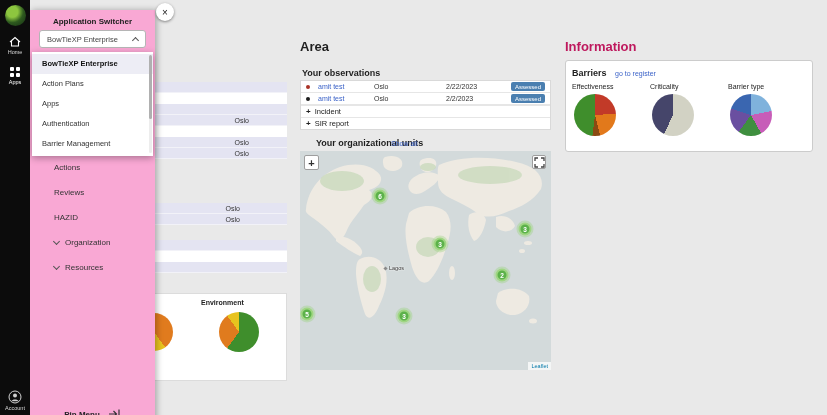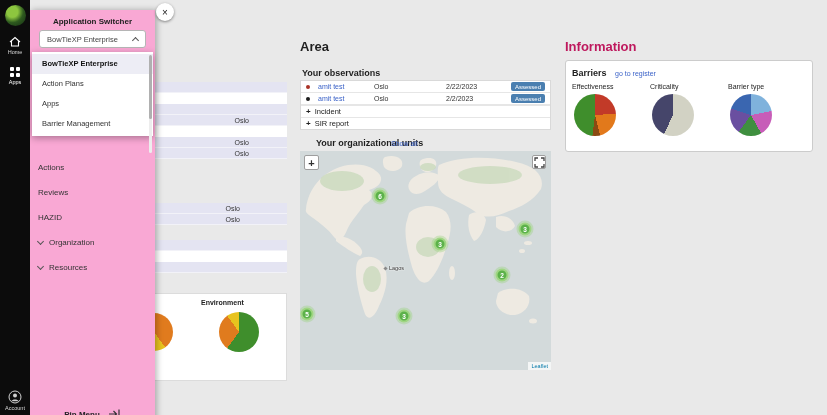"Authentication" div.option { html: none -> <div>Authentication</div> }
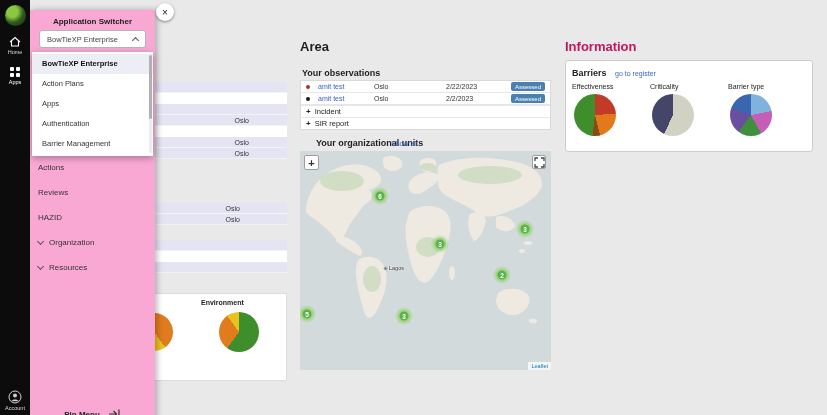"Actions" .menu-item { padding-left: 8px -> 24px }
